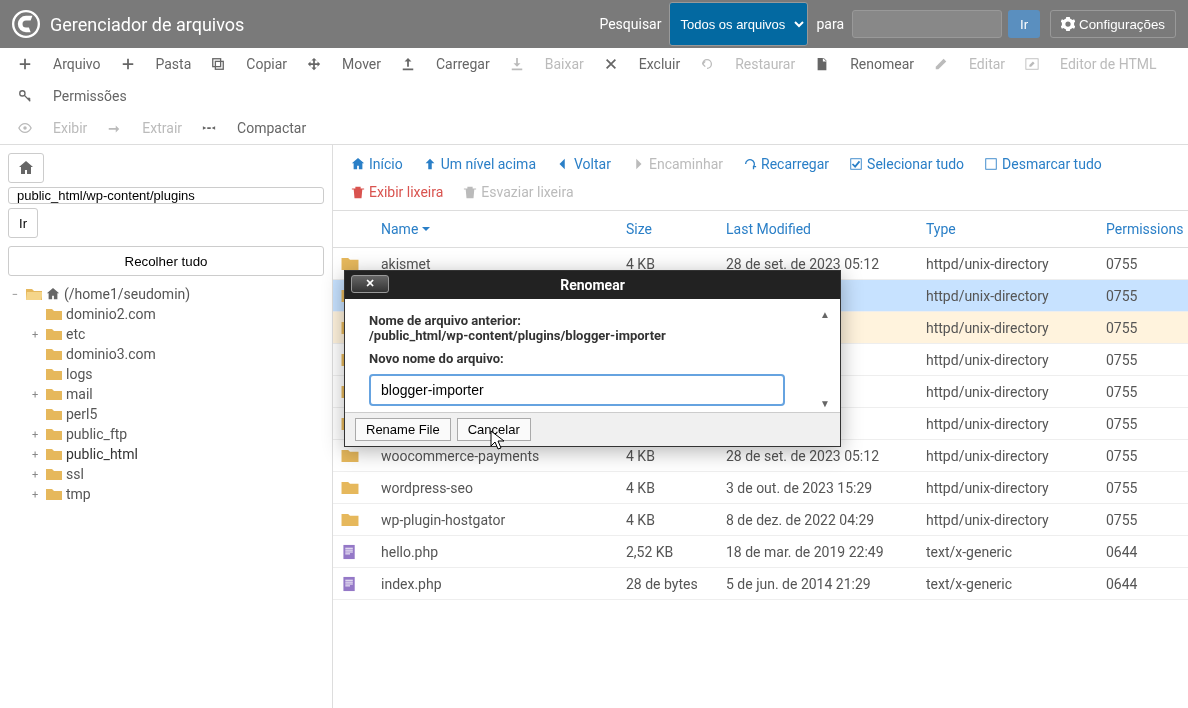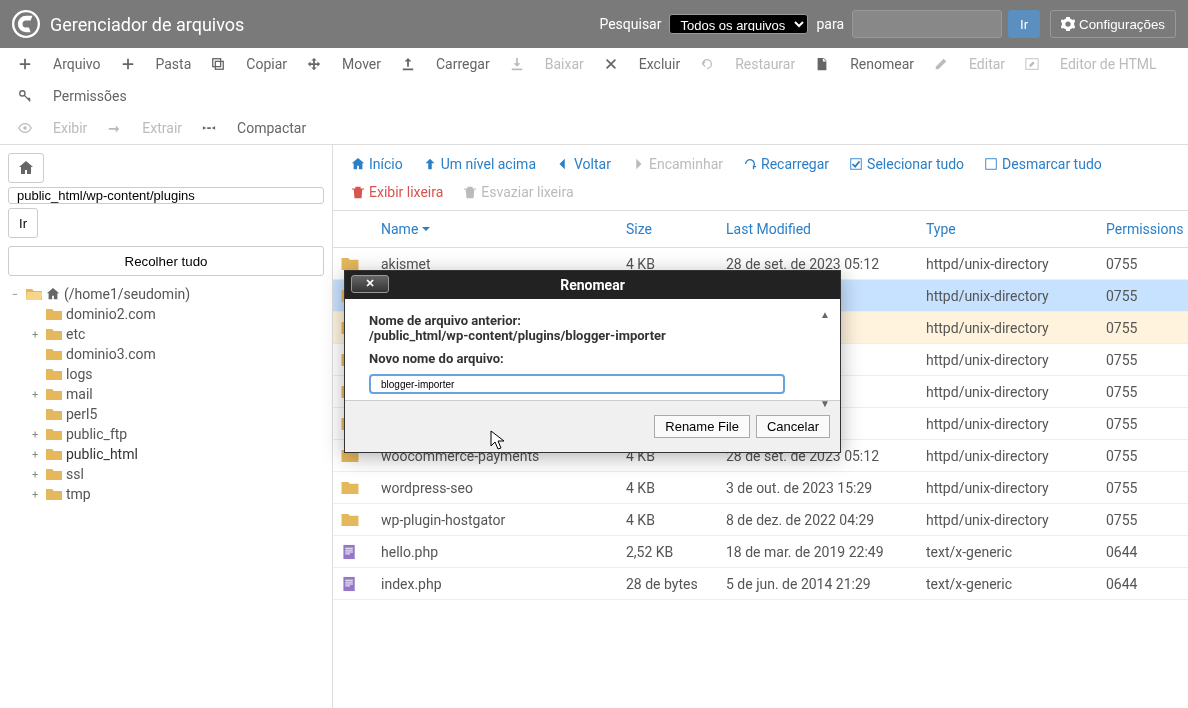"Todos os arquivos" .header .search-select { background: #000000 -> #0369a1; height: 20px -> 44px }
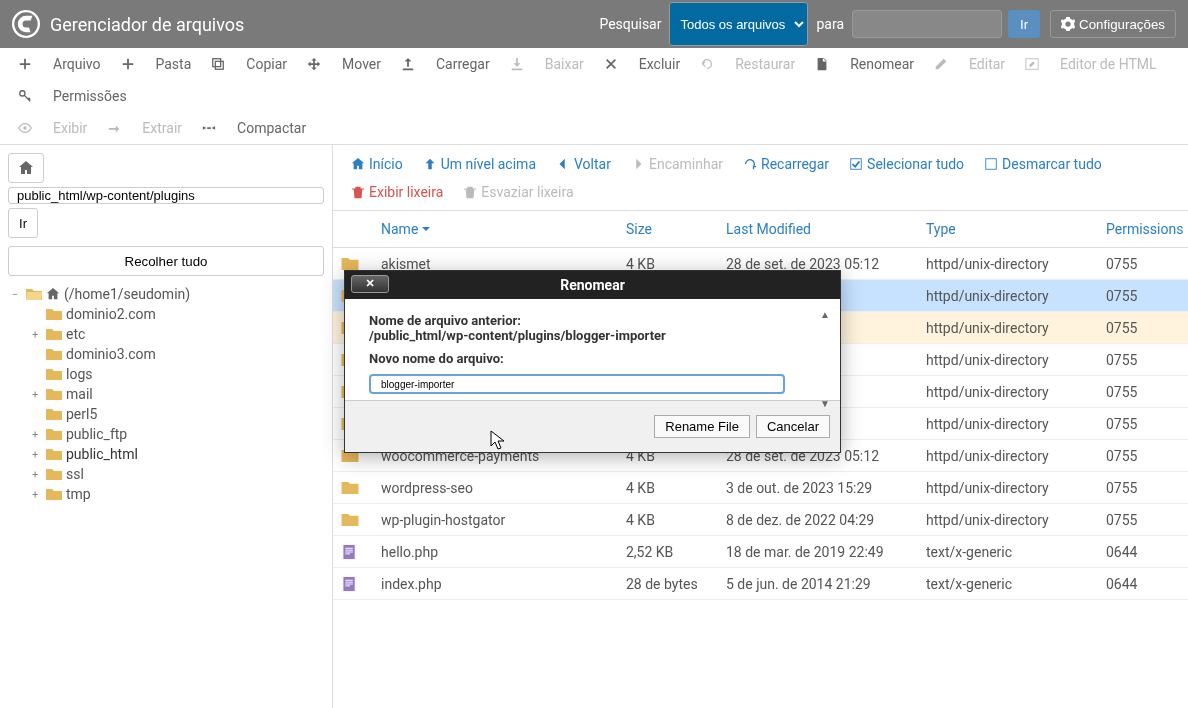"blogger-importer" .modal-input { font-size: 10px -> 14px; height: 20px -> 32px }
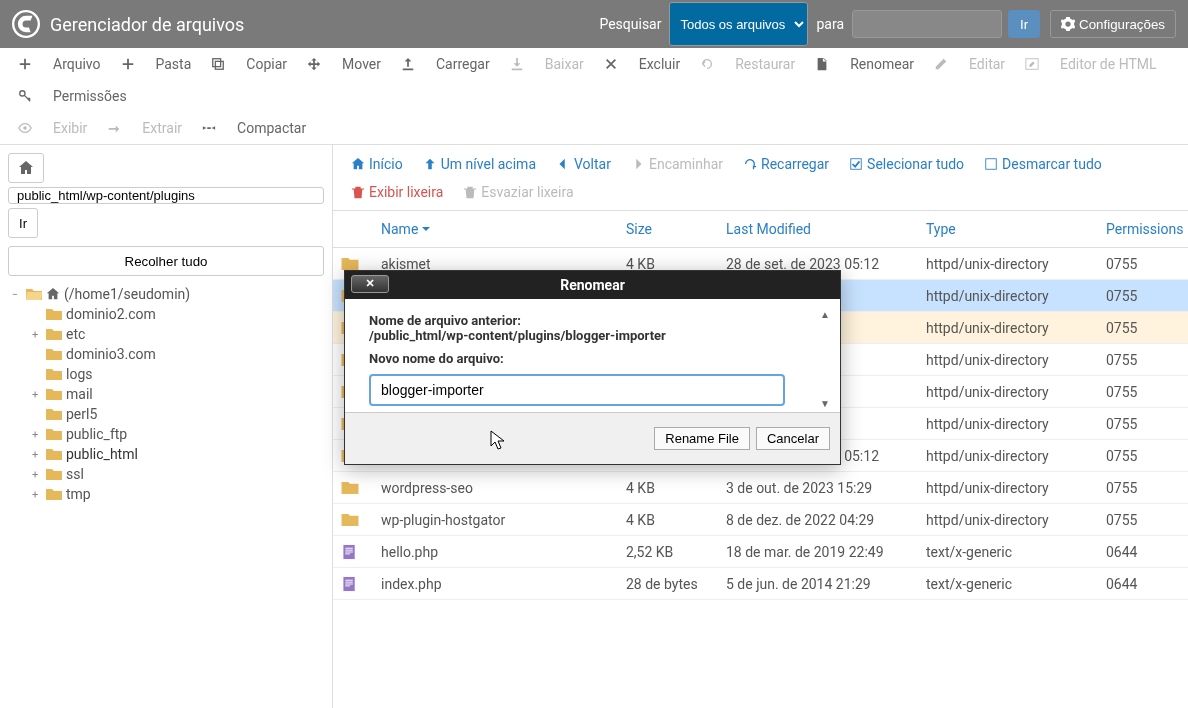"Rename File" .modal-footer { justify-content: flex-end -> none; padding: 14px 10px -> 5px 10px }
